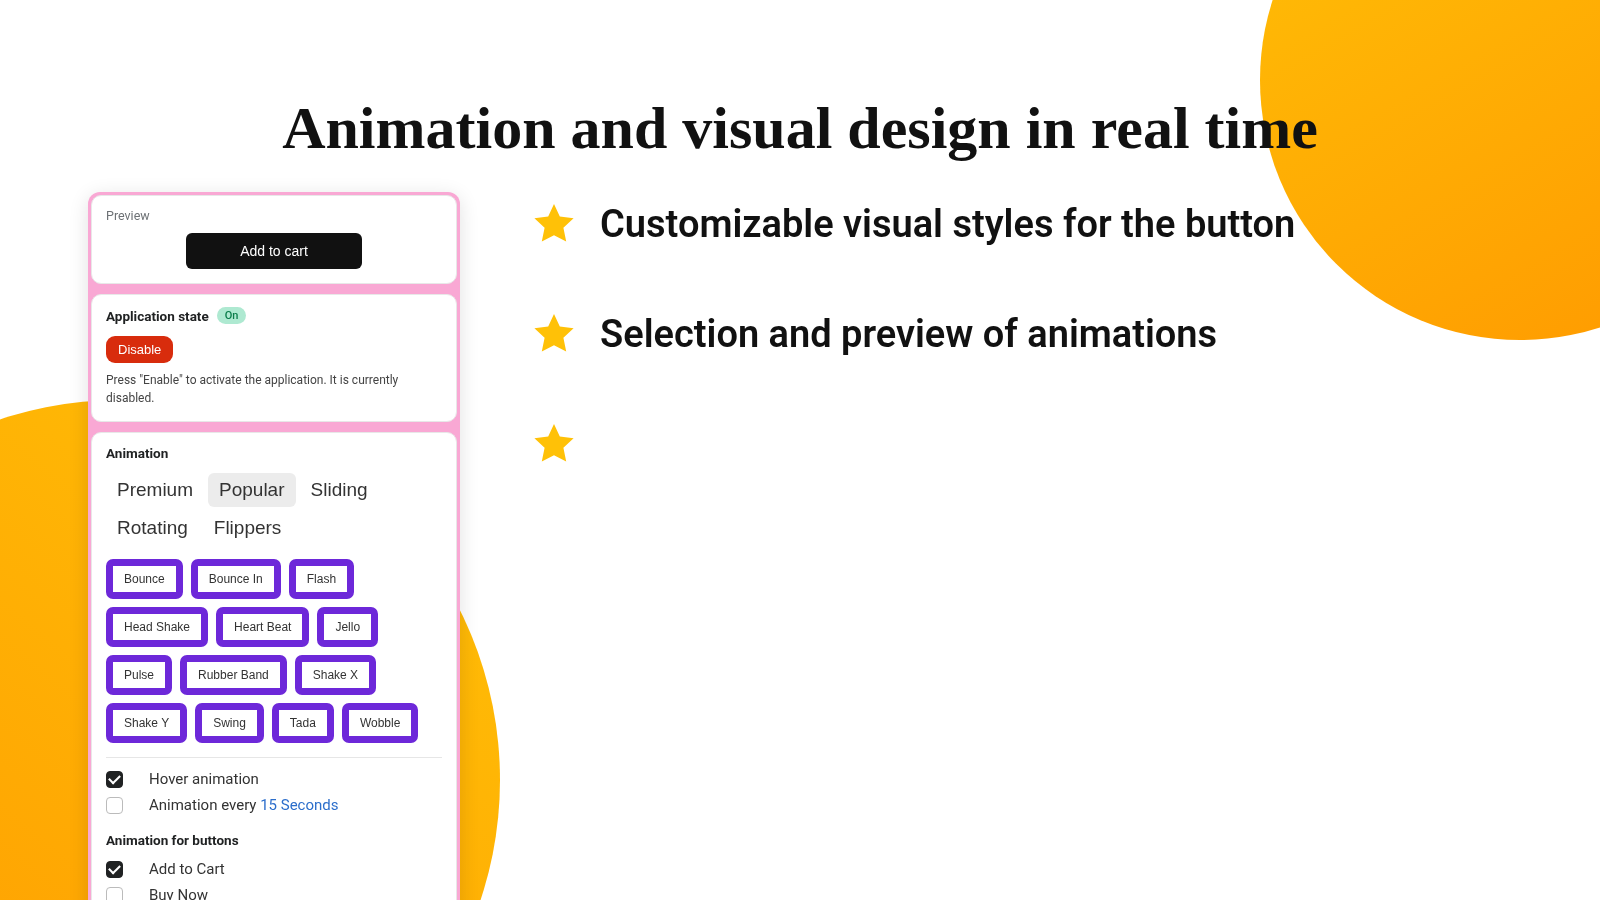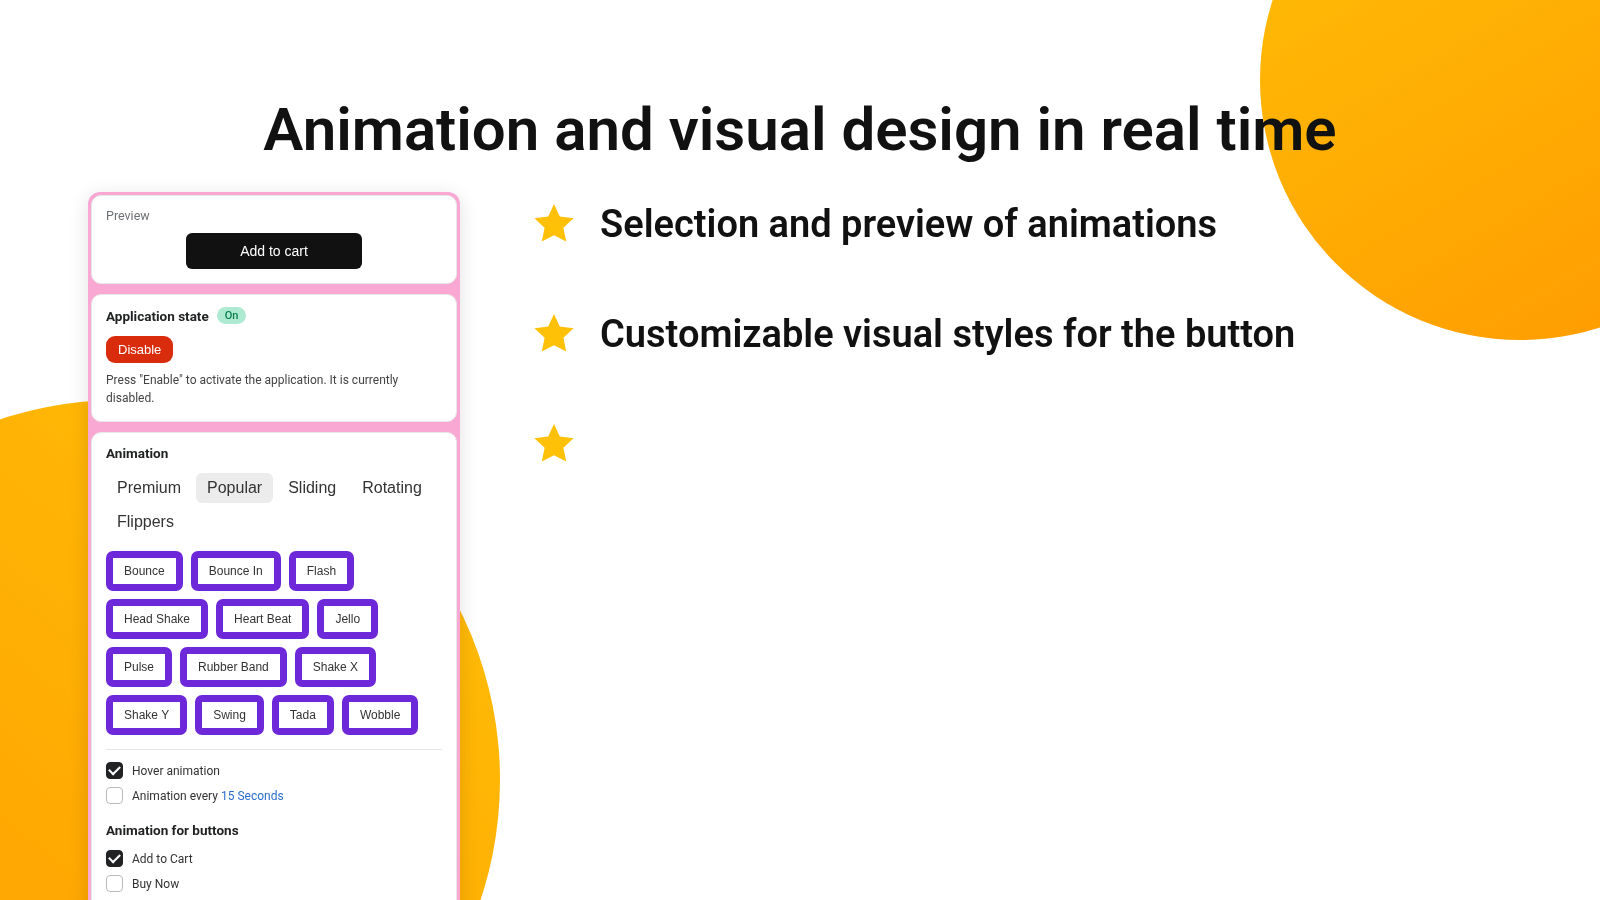"Animation and visual design in" .headline { font-family: none -> Liberation Serif, serif }
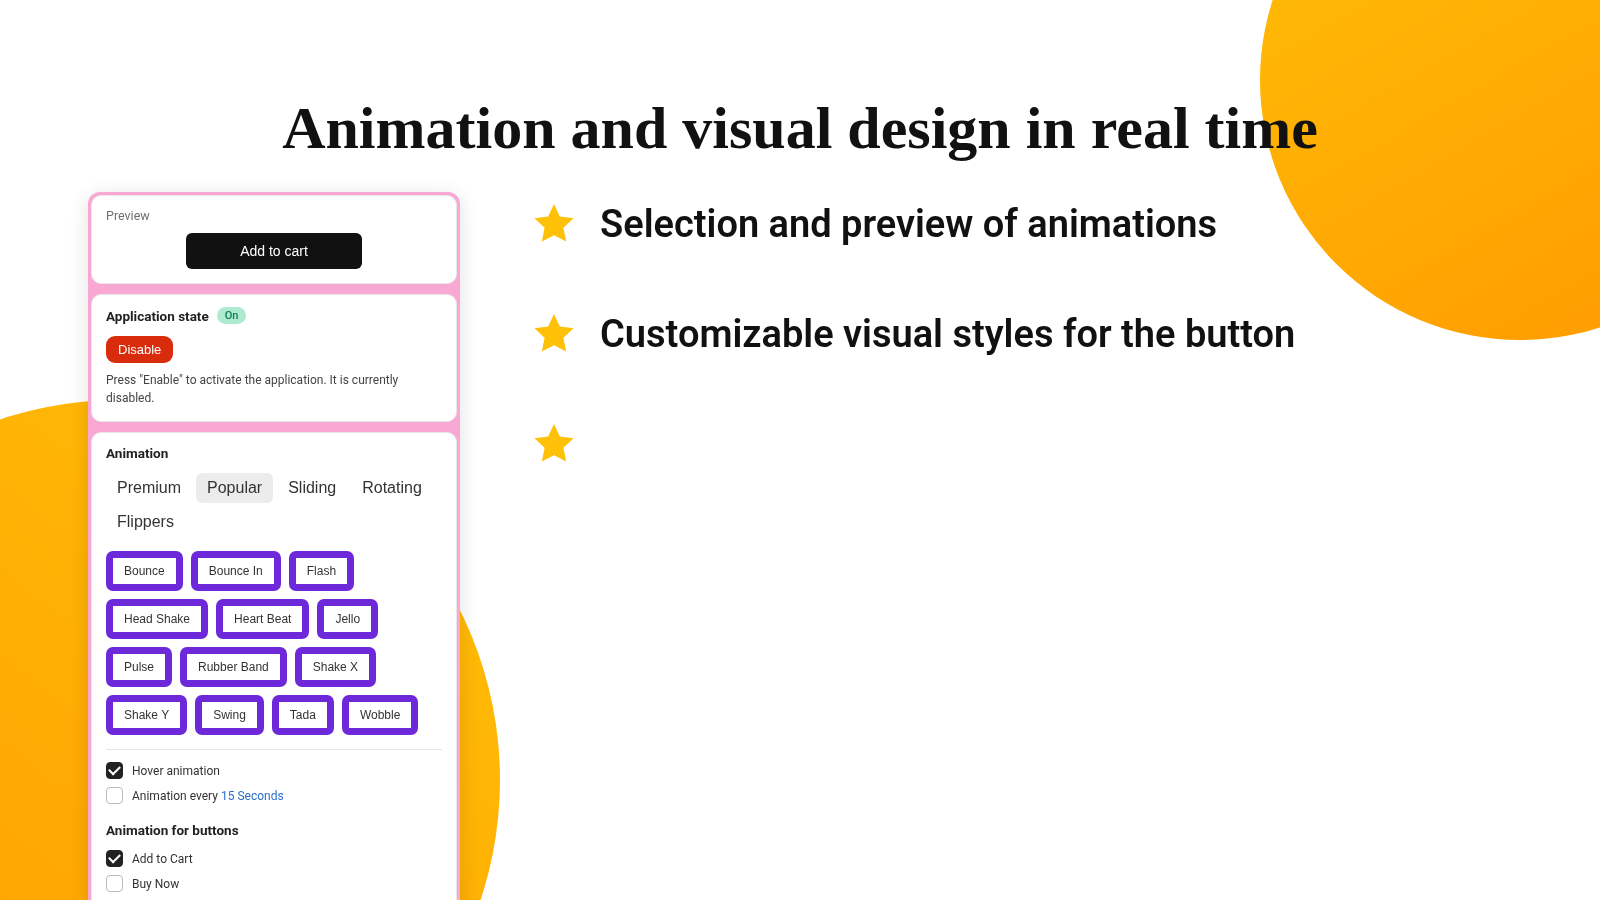"Selection and preview of animations" div.feat { order: before "Customizable visual styles for the" -> after "Customizable visual styles for the" }
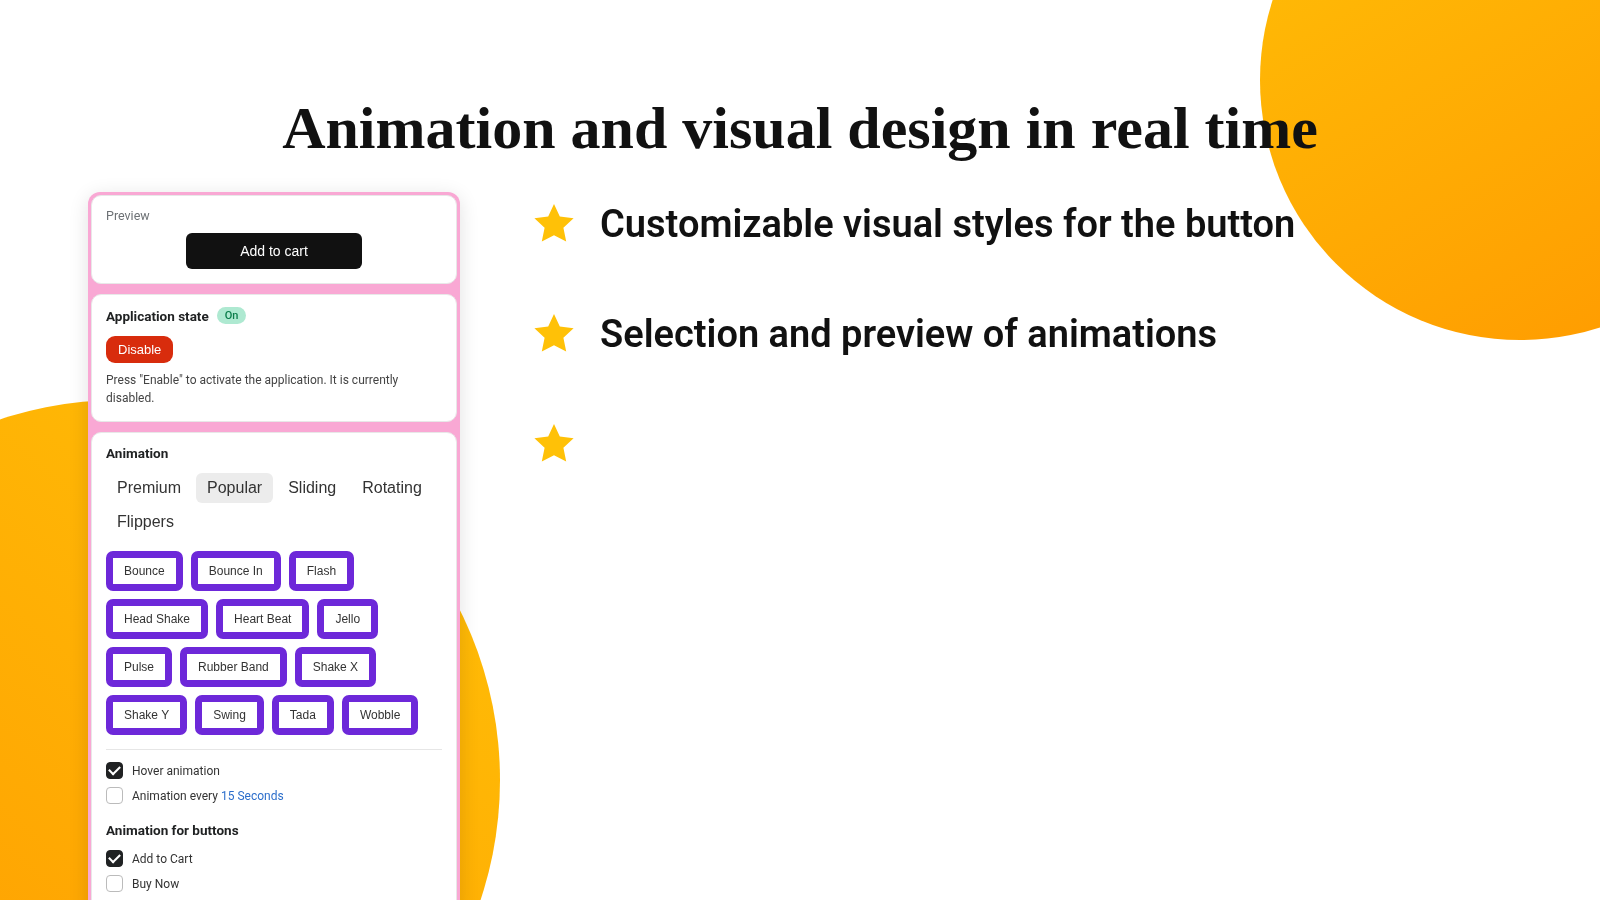"Premium" .tab { font-size: 16px -> 19px }
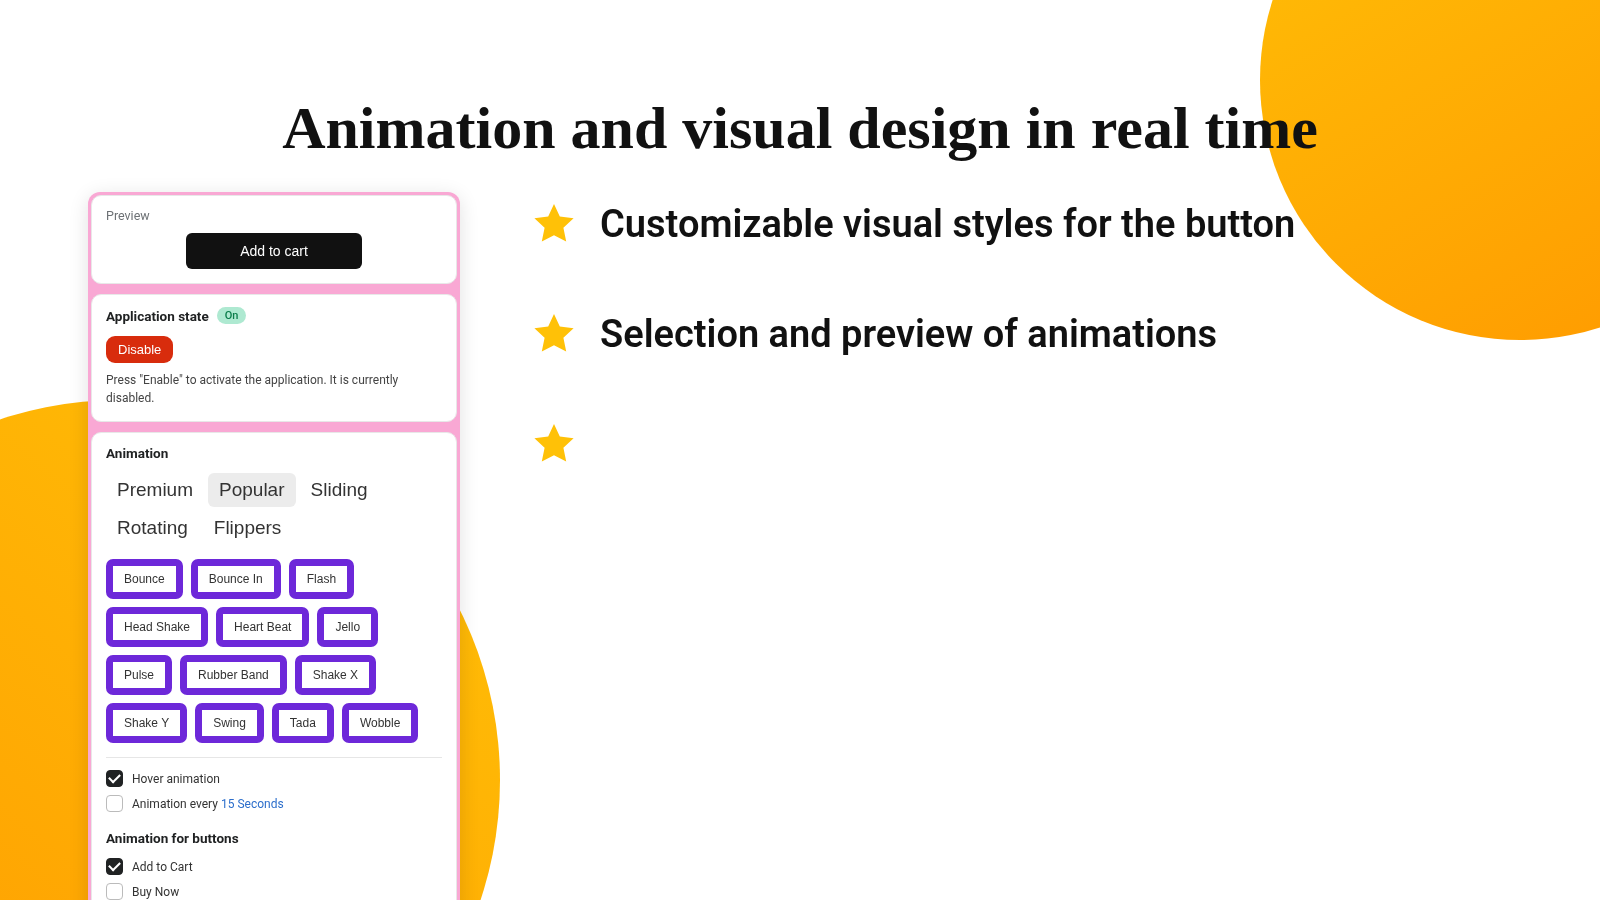"Hover animation" .check-row { font-size: 12px -> 15px; gap: 9px -> 26px }
